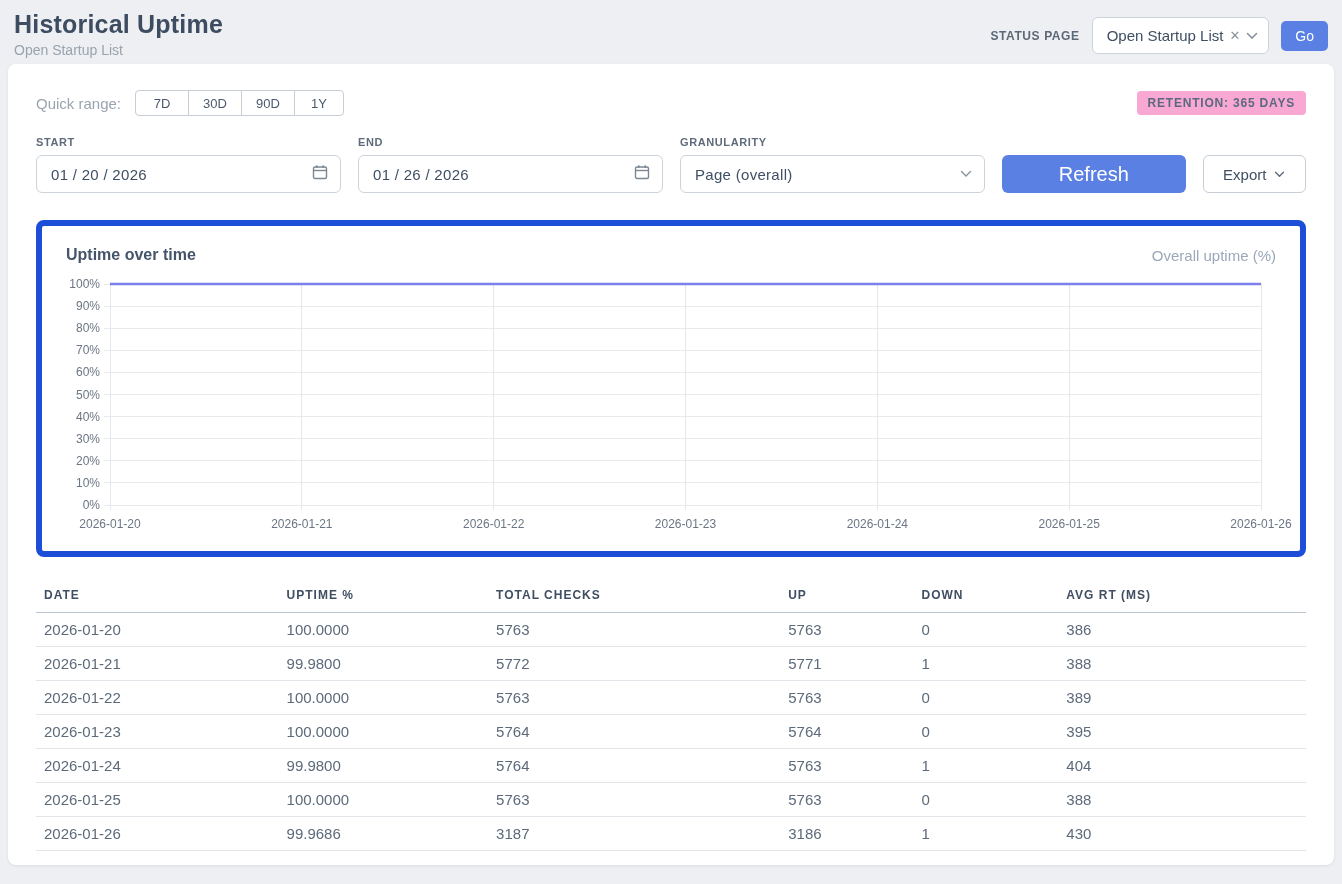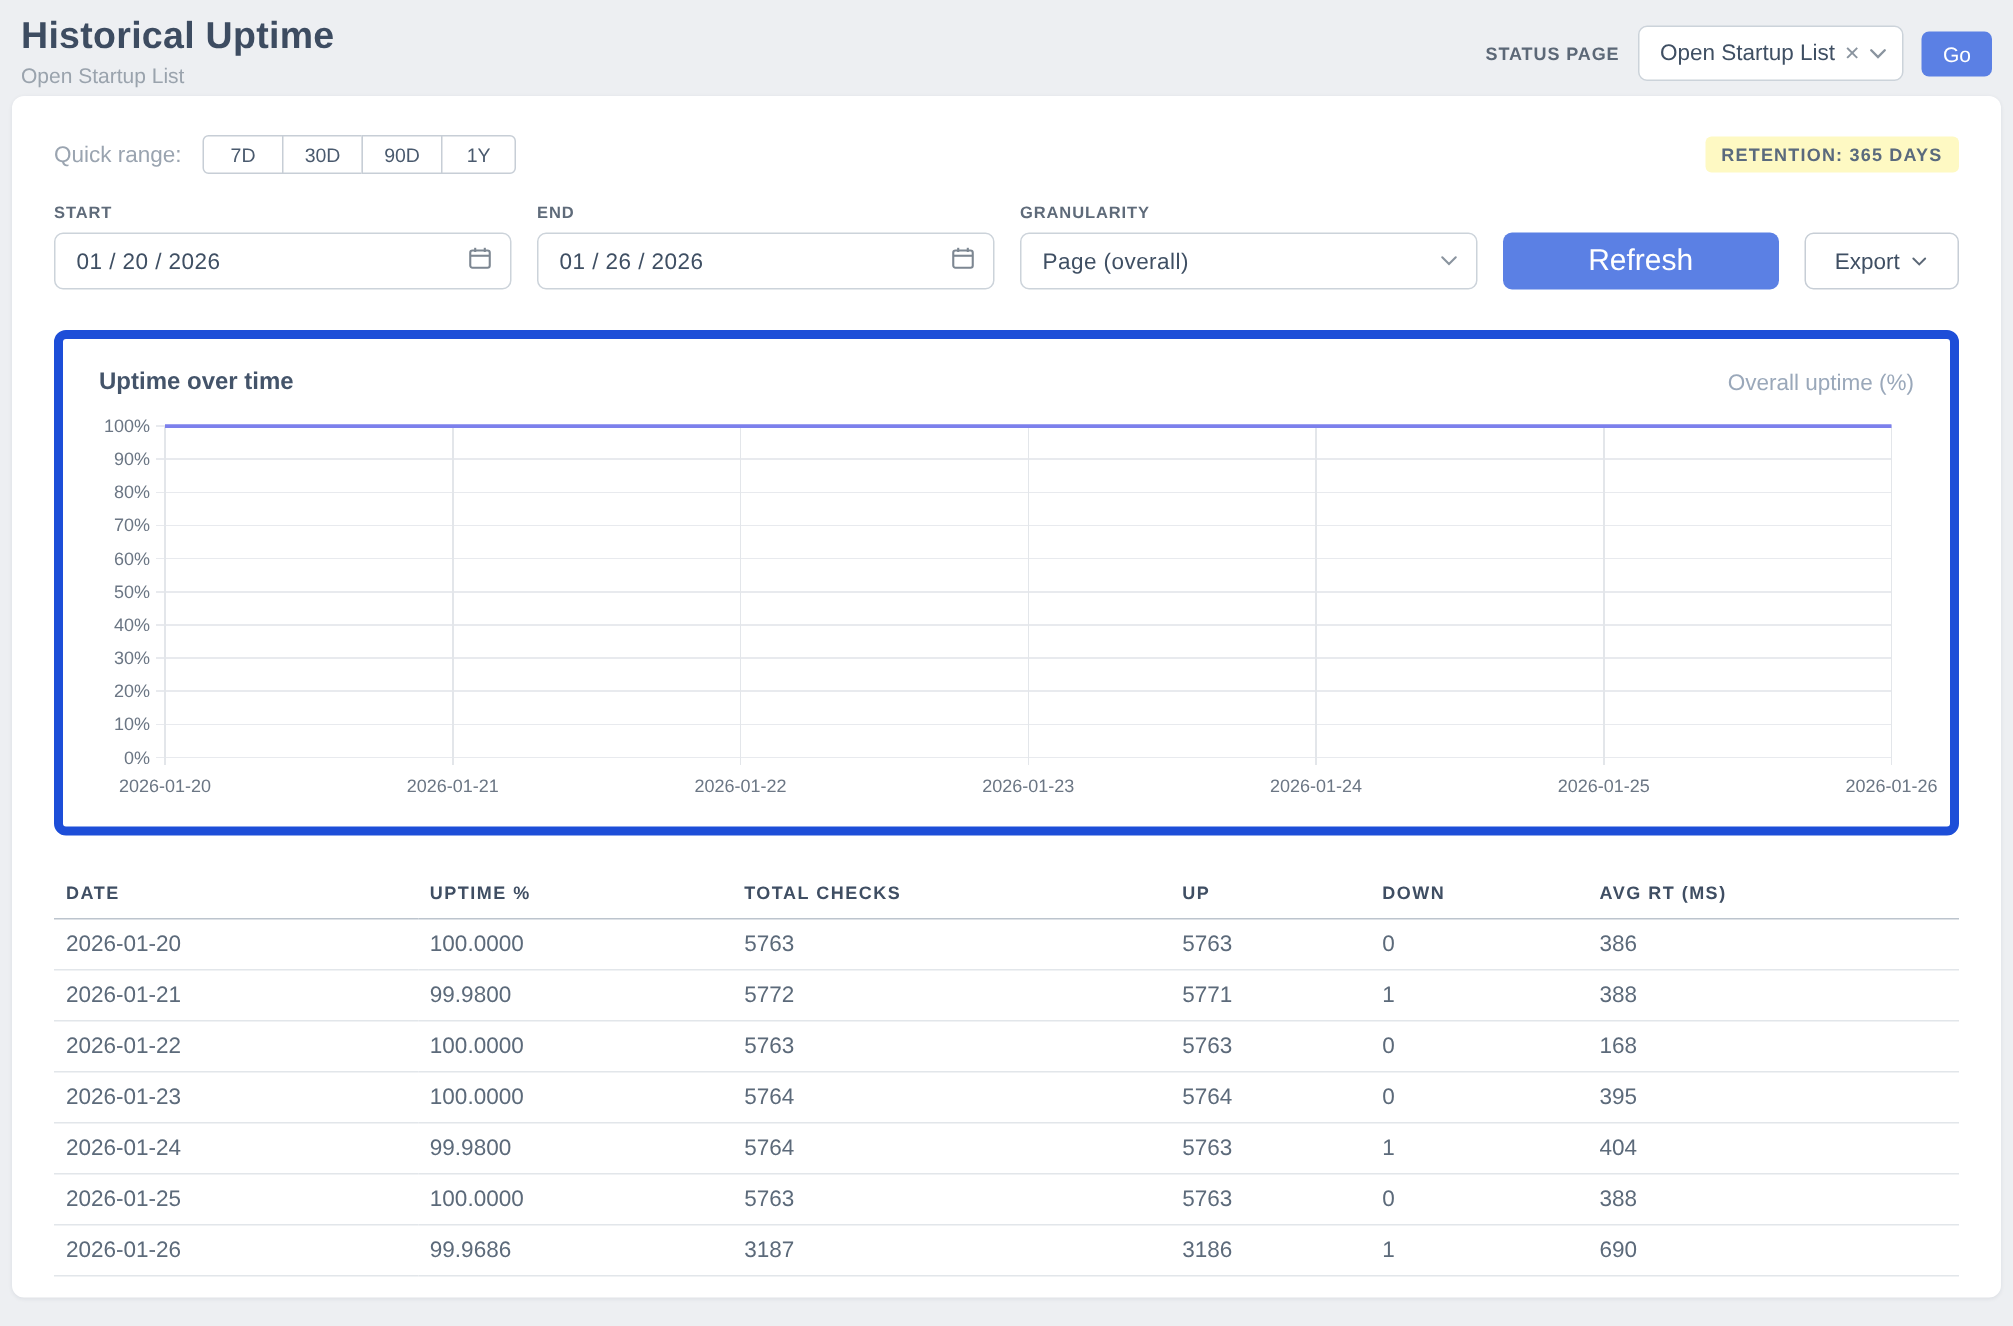"RETENTION: 365 DAYS" .retention-badge { background: #fef9c3 -> #f9a8d4 }
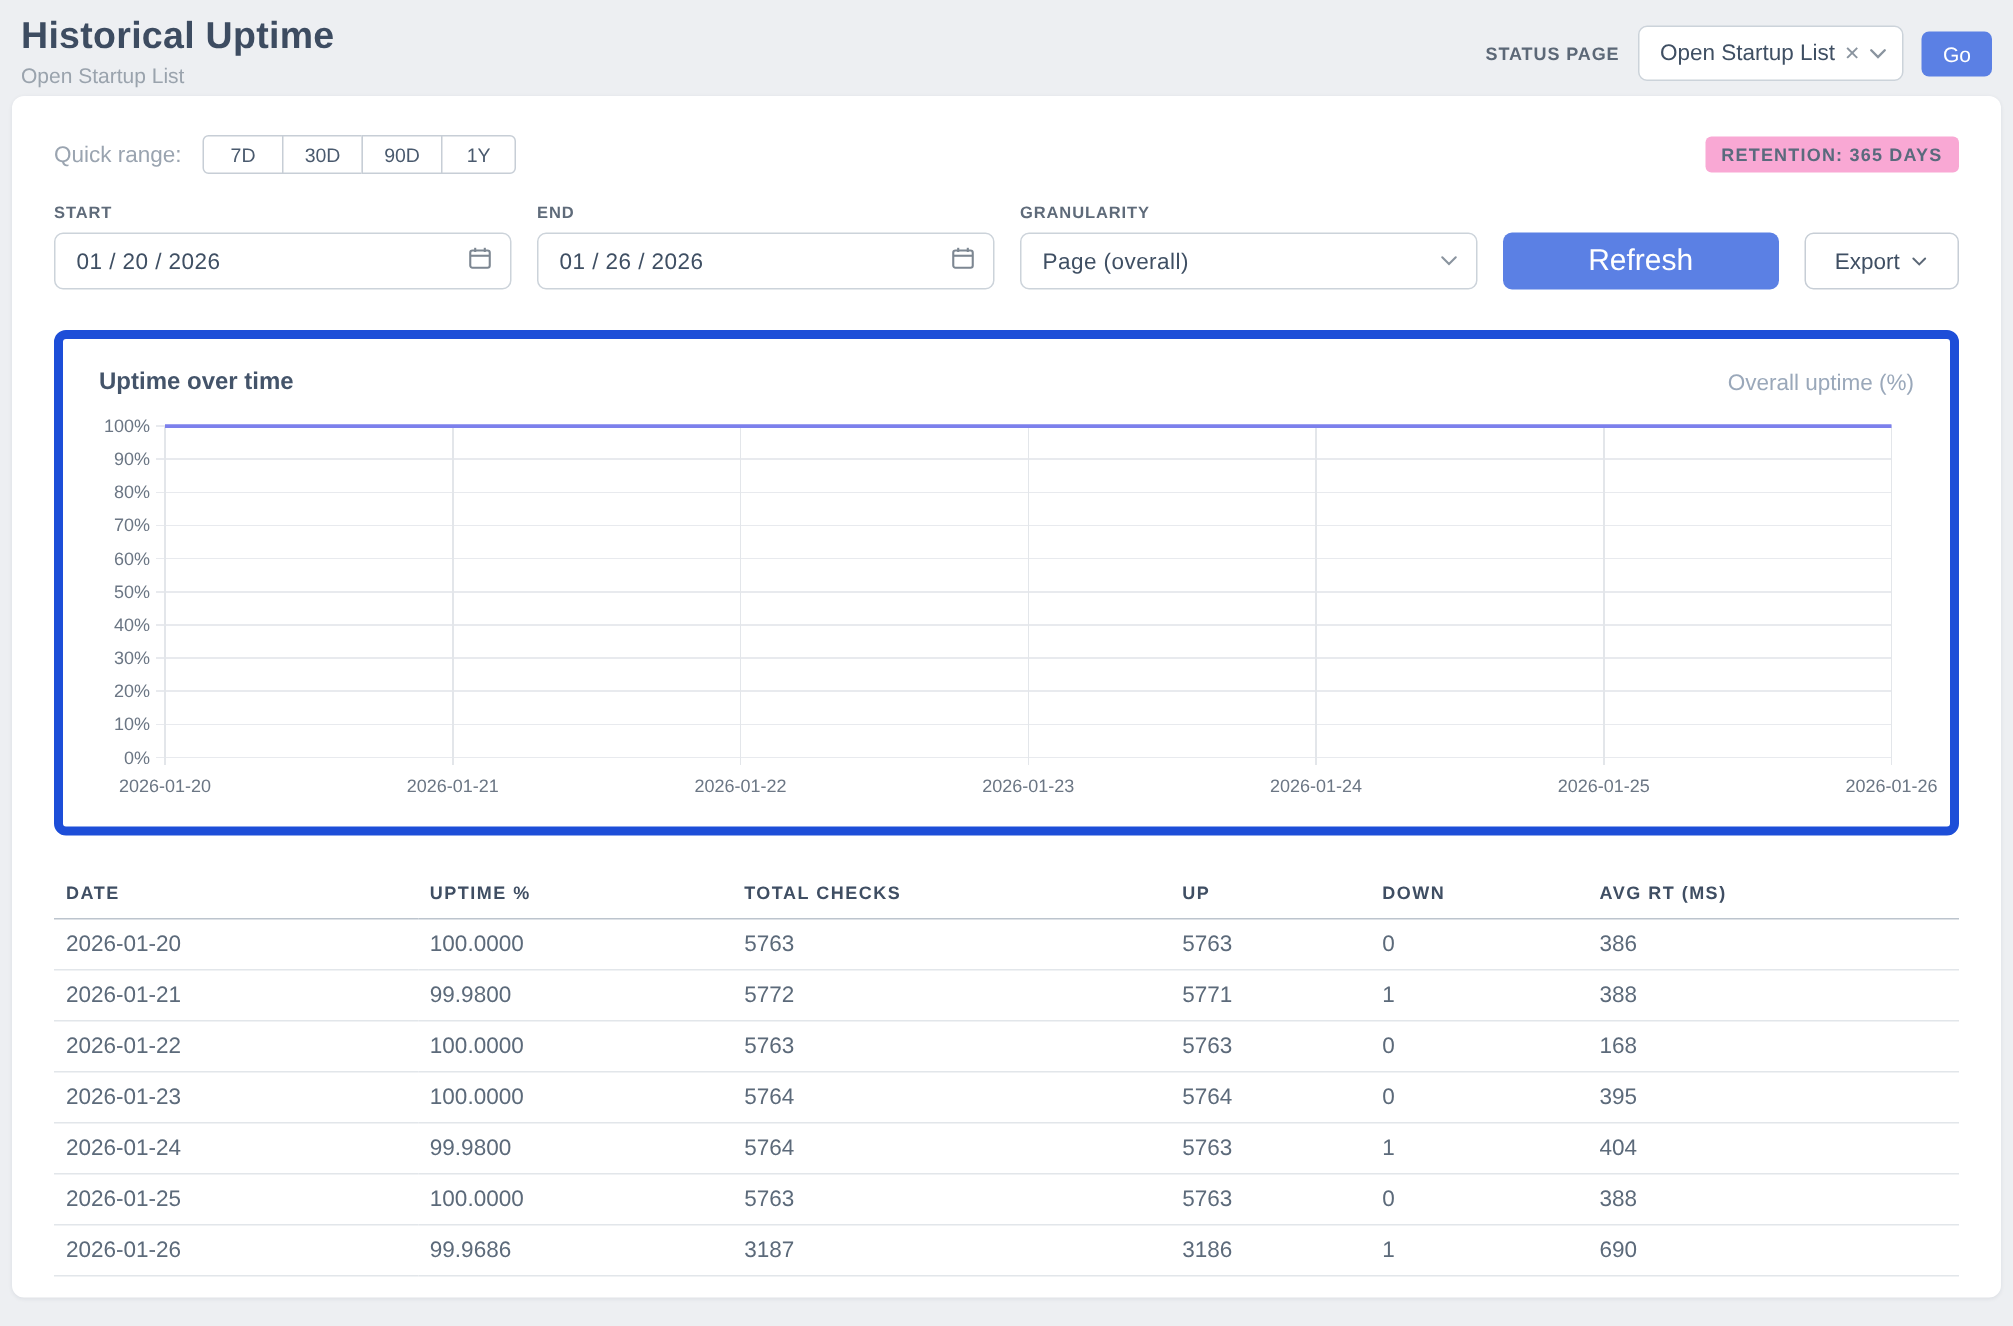"168" td { text: 168 -> 389 }
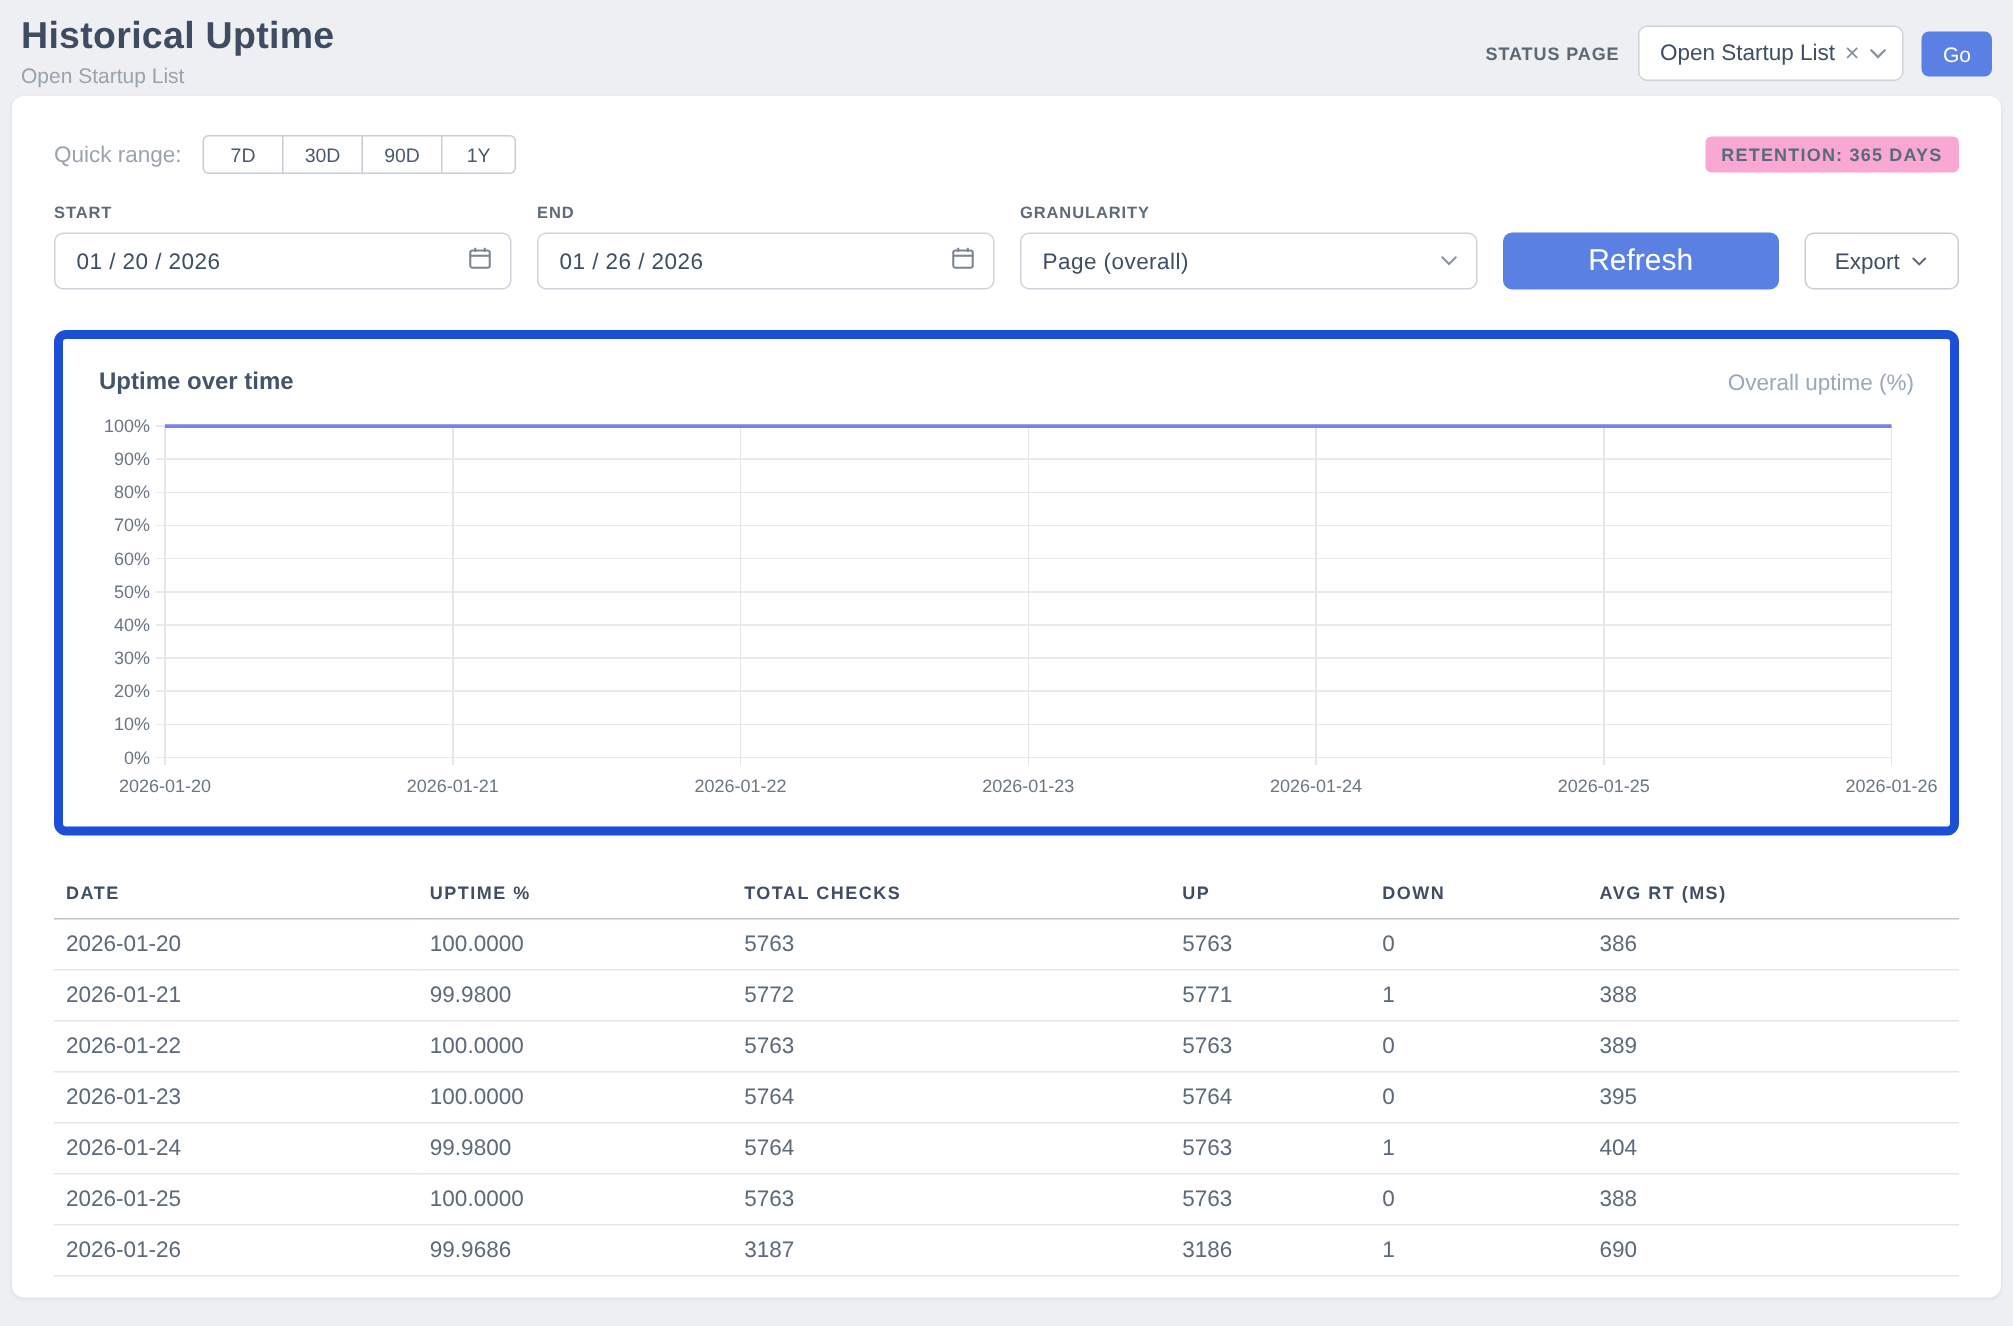"690" td { text: 690 -> 430 }
